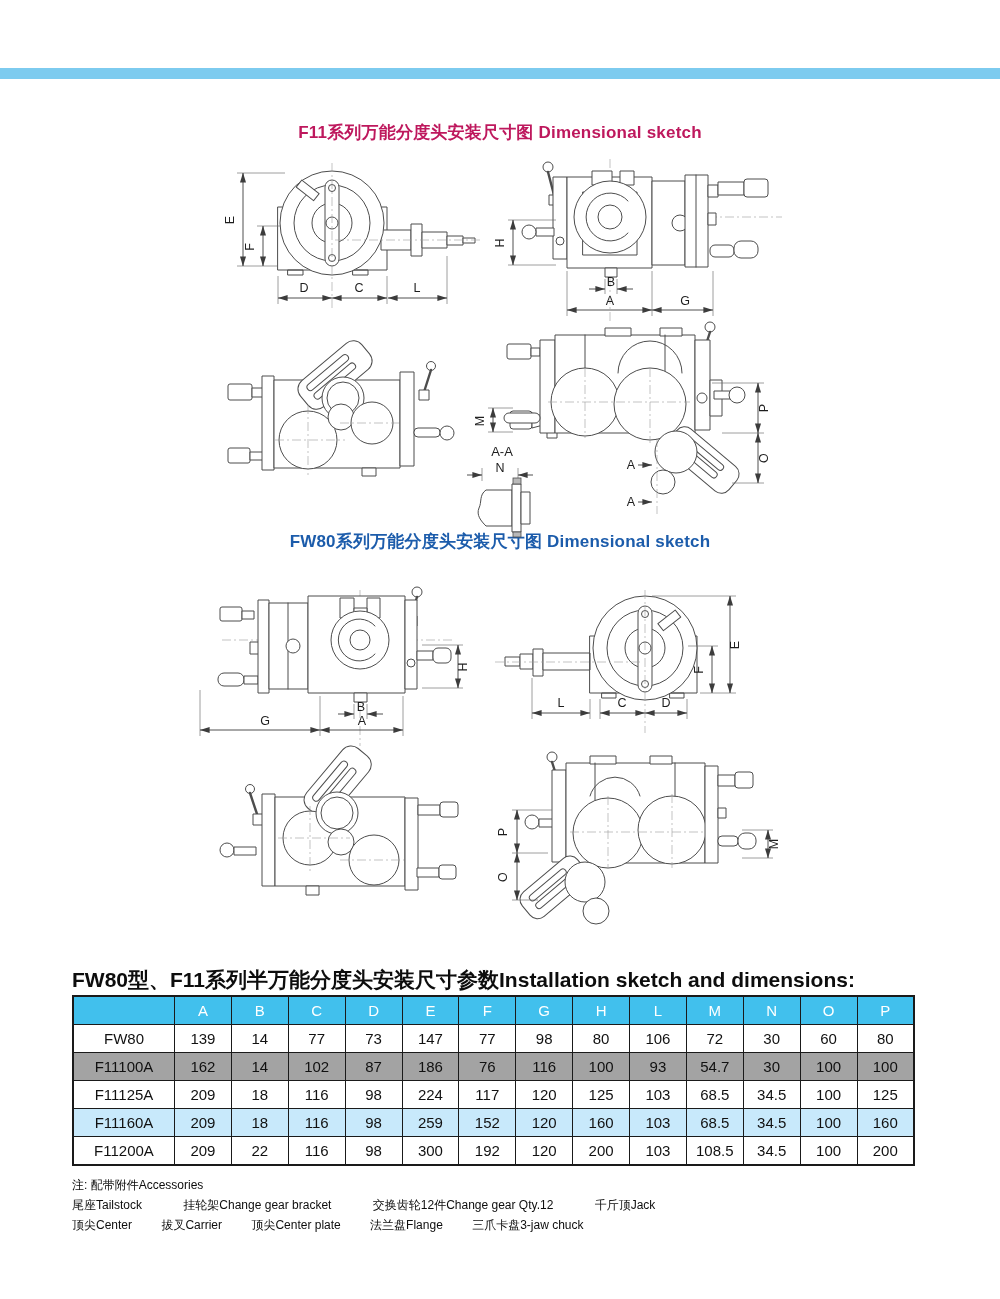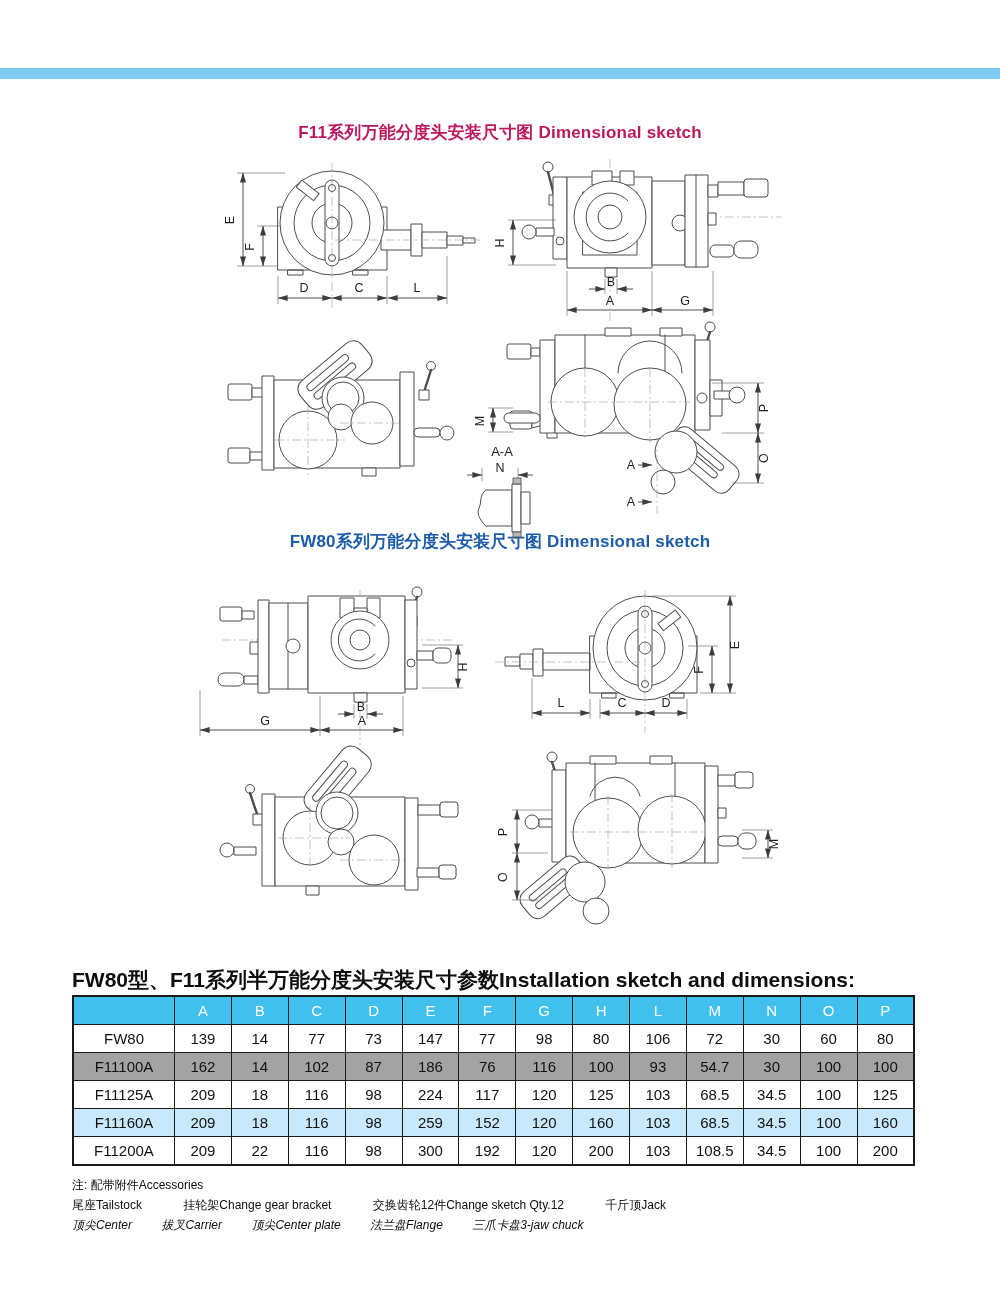"交换齿轮12件Change sketch Qty.12" span.note-item2 { text: sketch -> gear }
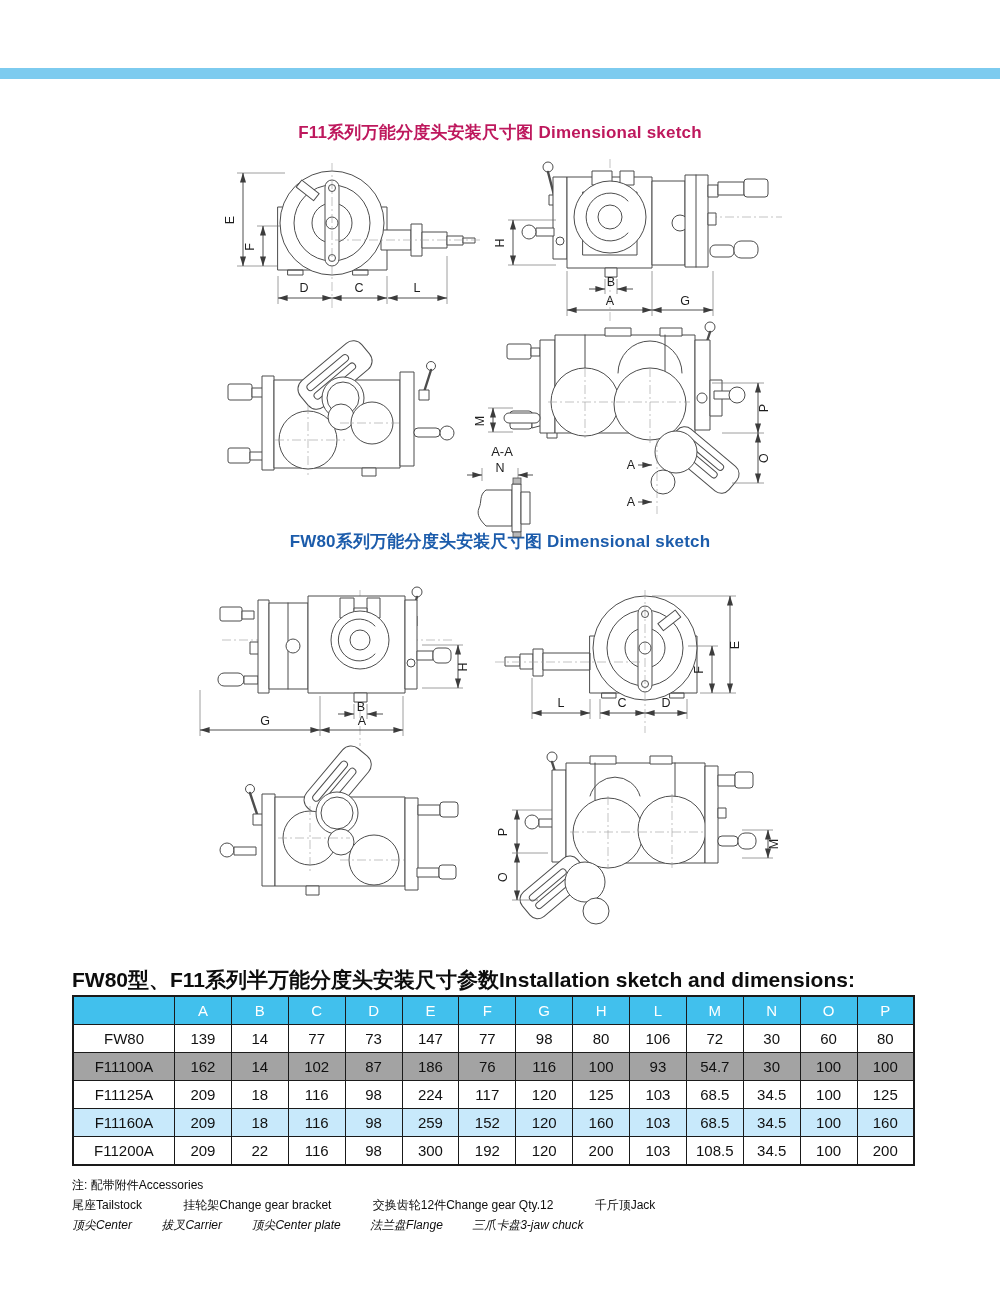"顶尖Center" .note-item3 { font-style: italic -> none }
